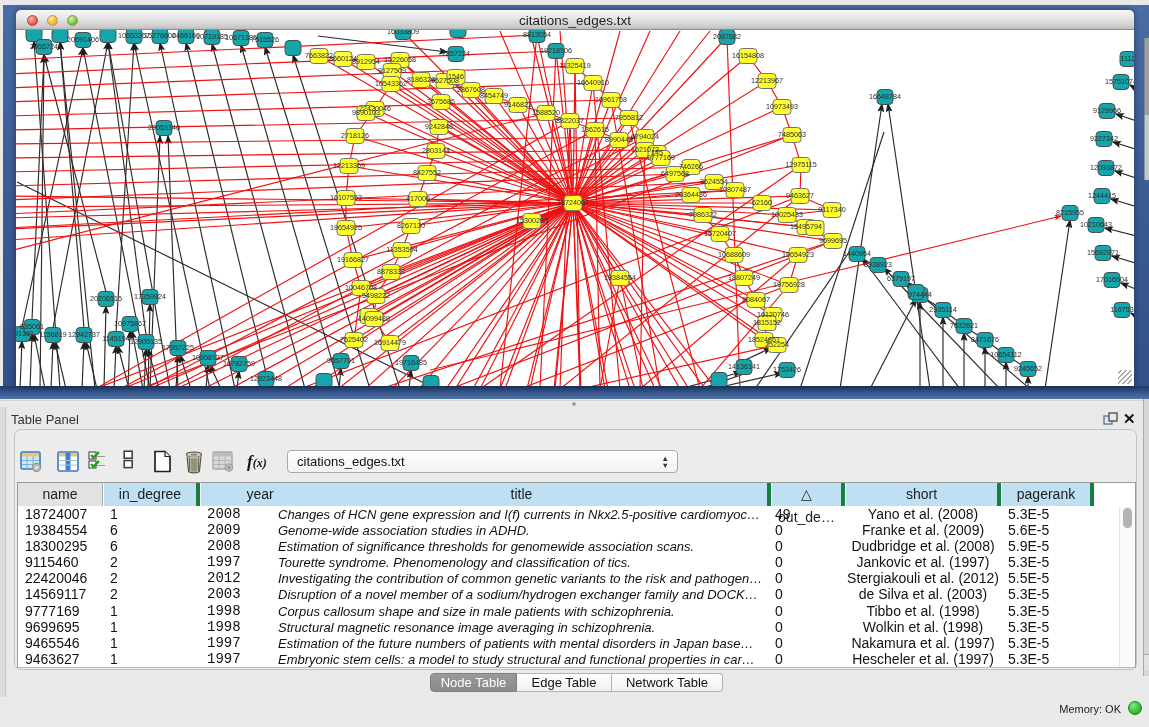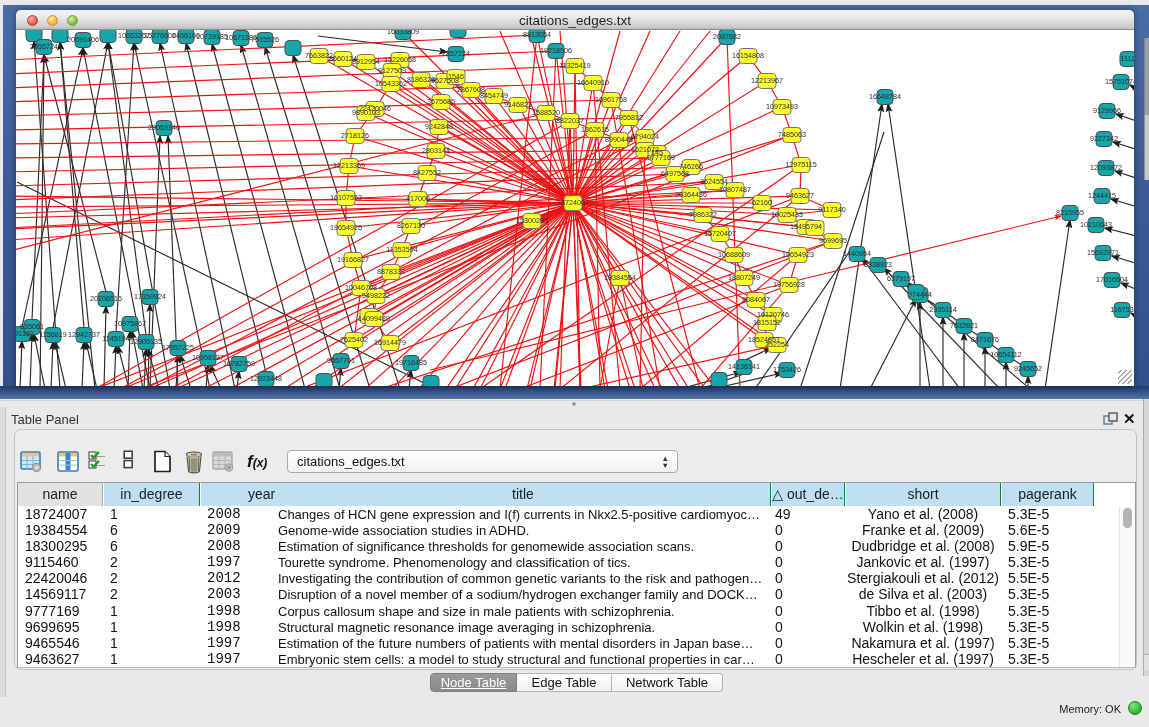"f(x)" .fx { font-family: Liberation Sans, sans-serif -> Liberation Serif, serif }
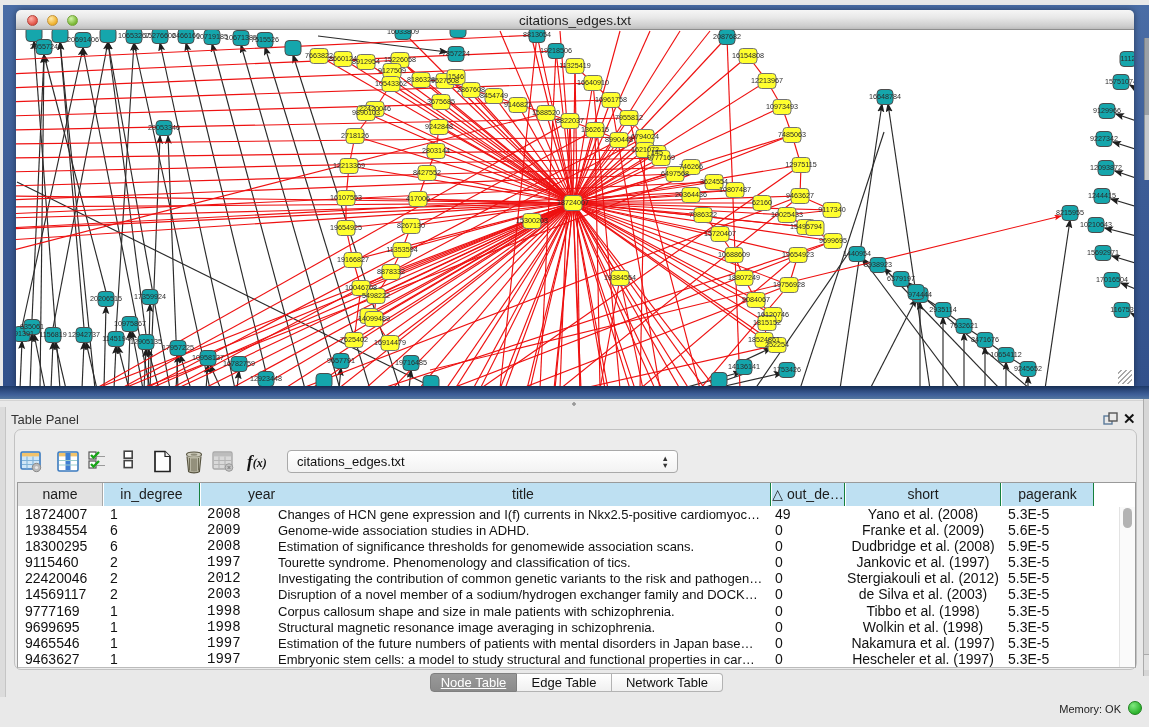"in_degree" #thead .hc { border-right: 1px solid #15803d -> 4px solid #15803d }
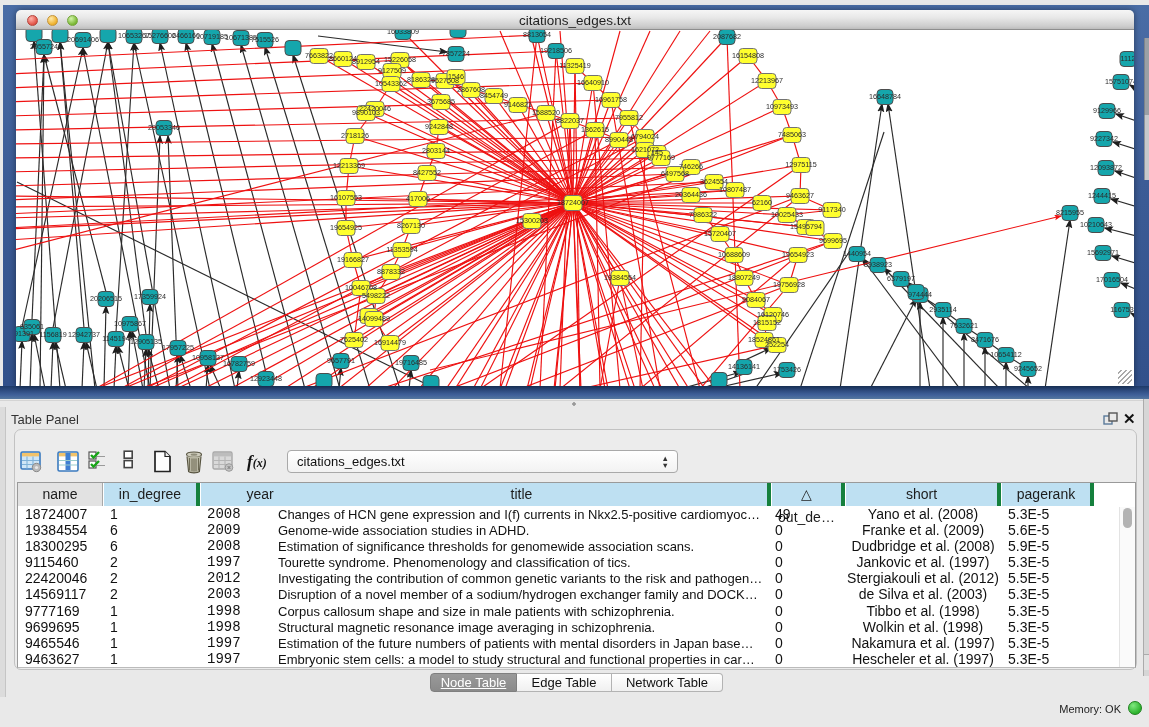"Changes of HCN gene expression" .c3 { font-style: none -> italic }
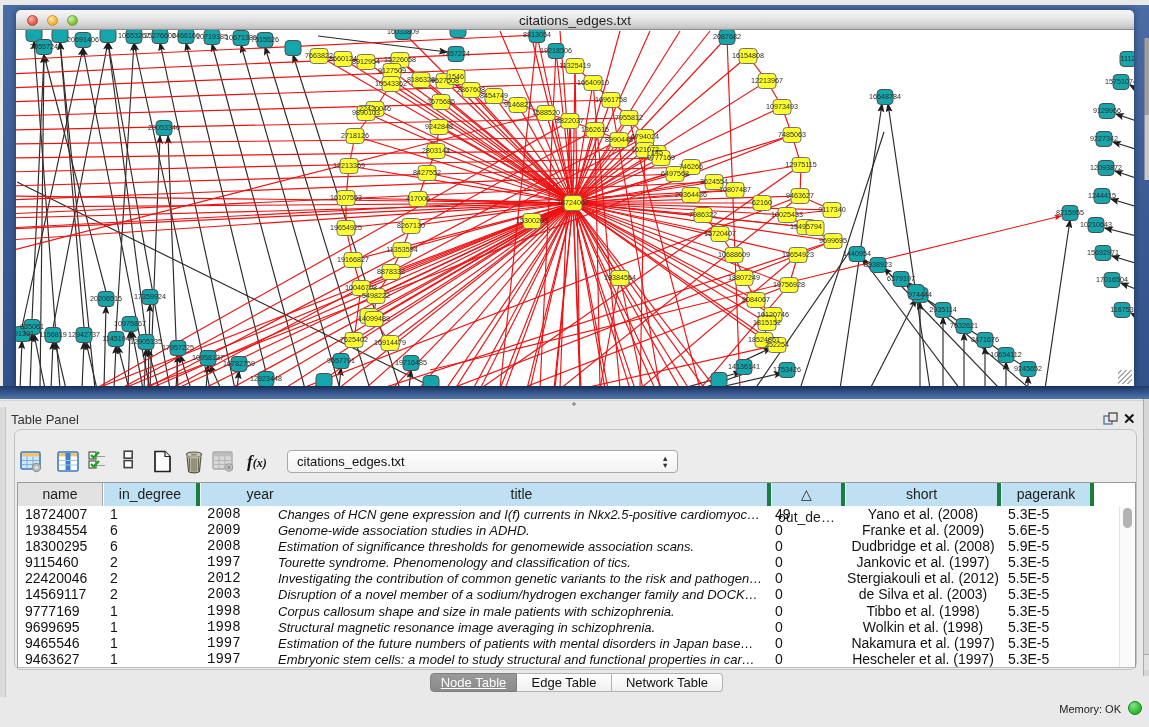"Node Table" #segs .sg.sel { text-decoration: underline -> none }
